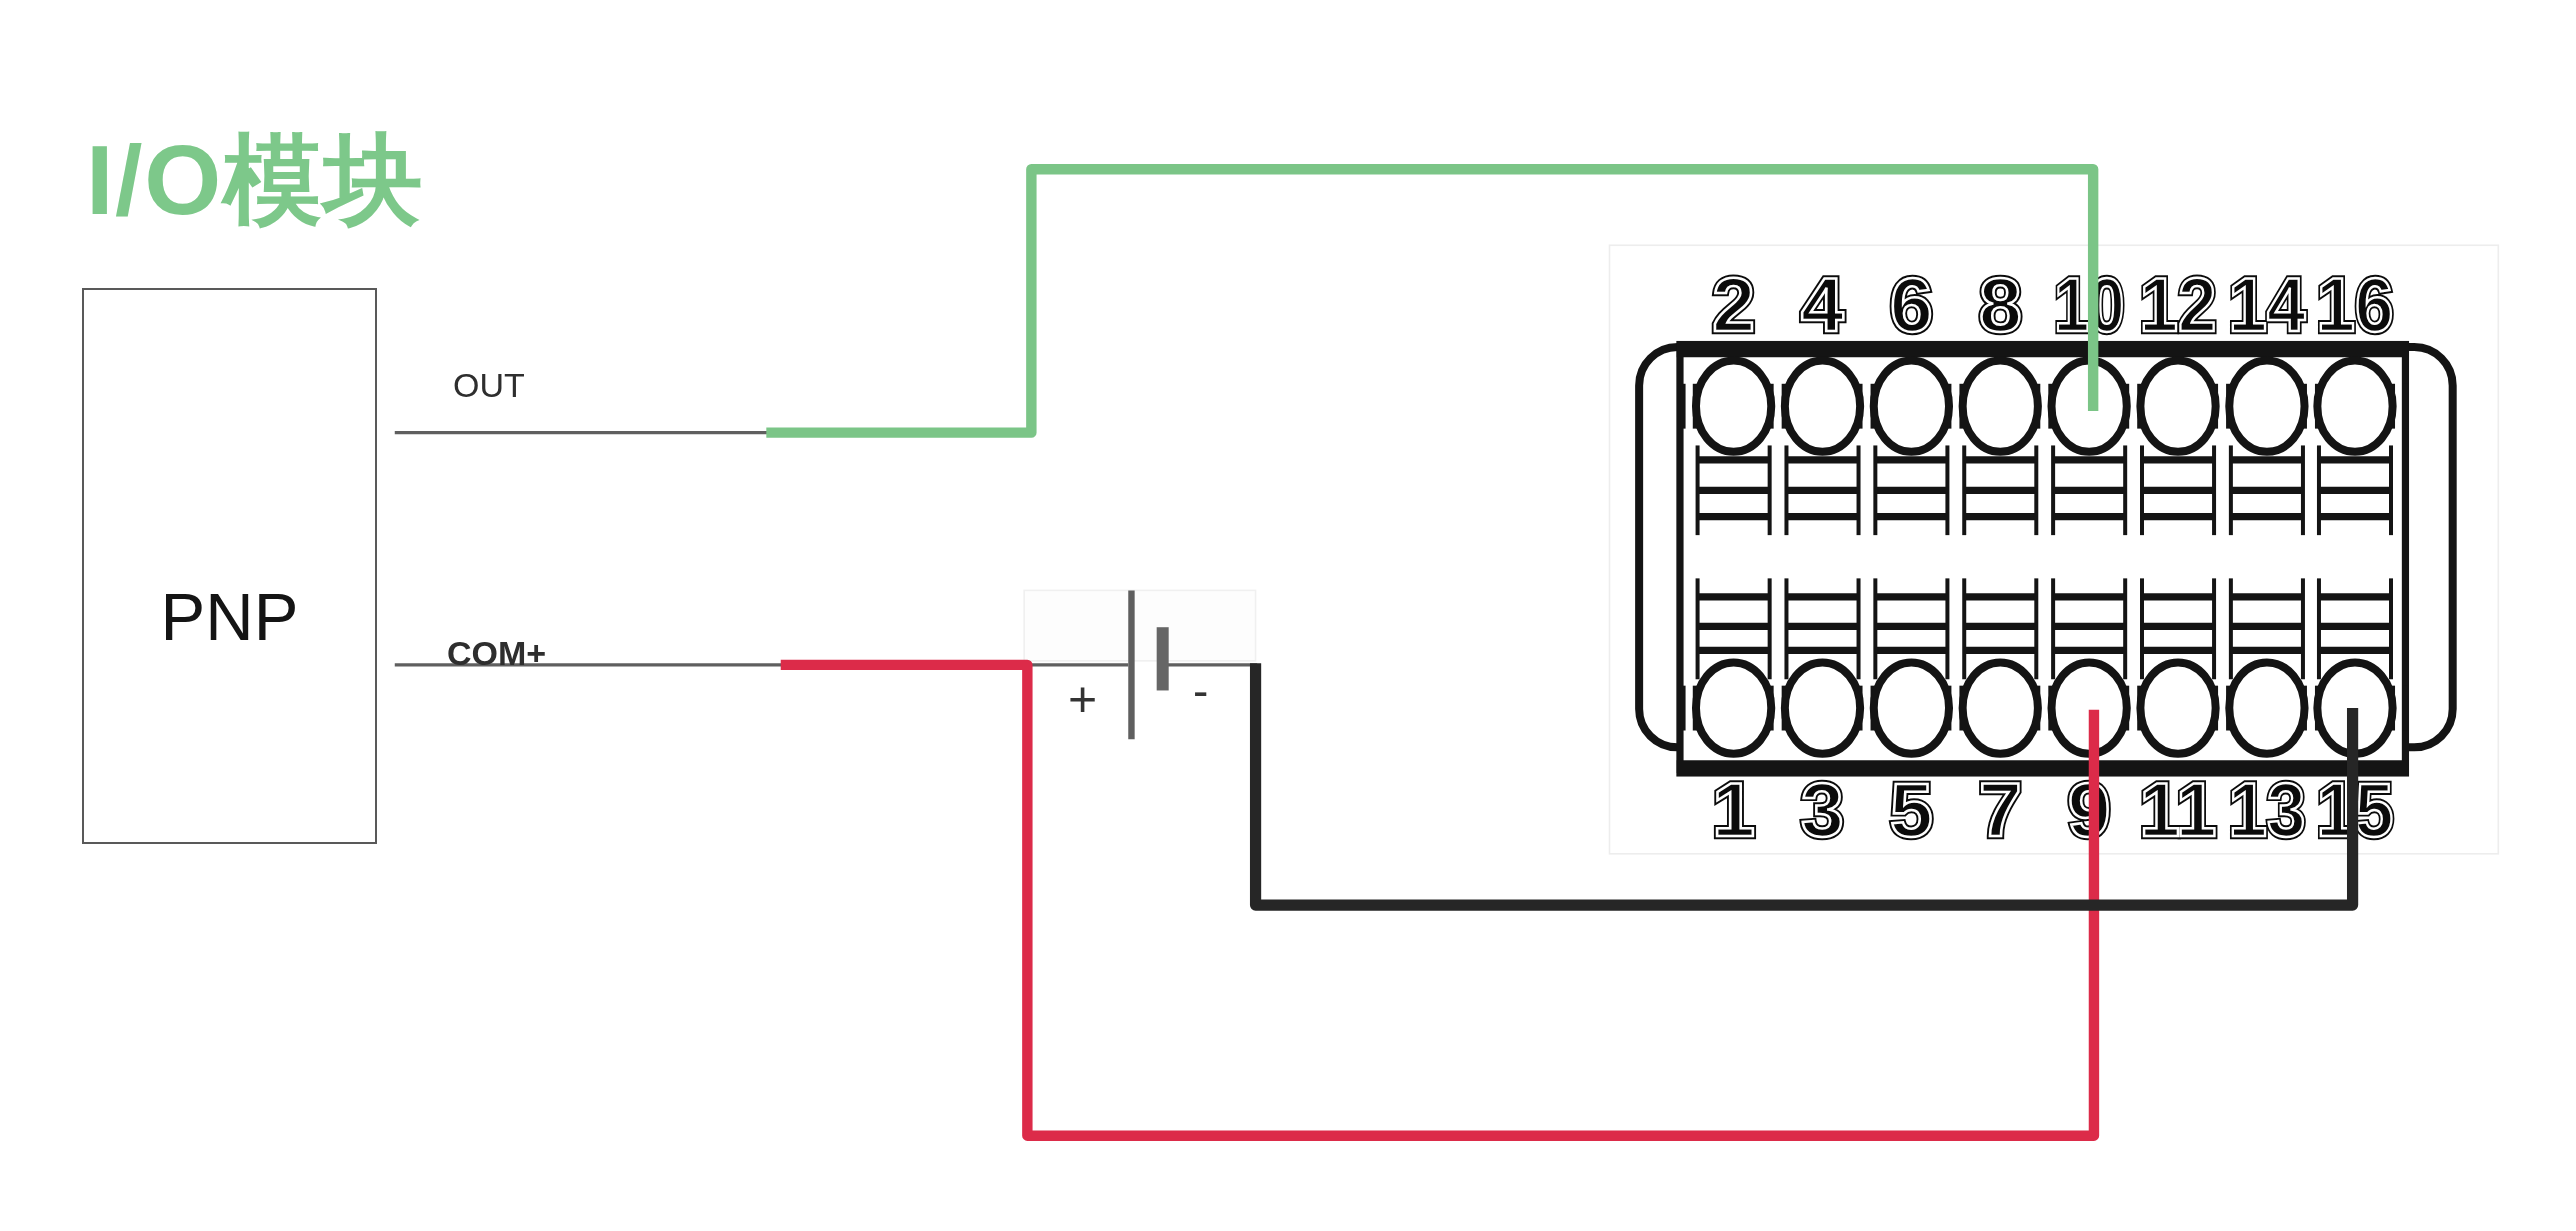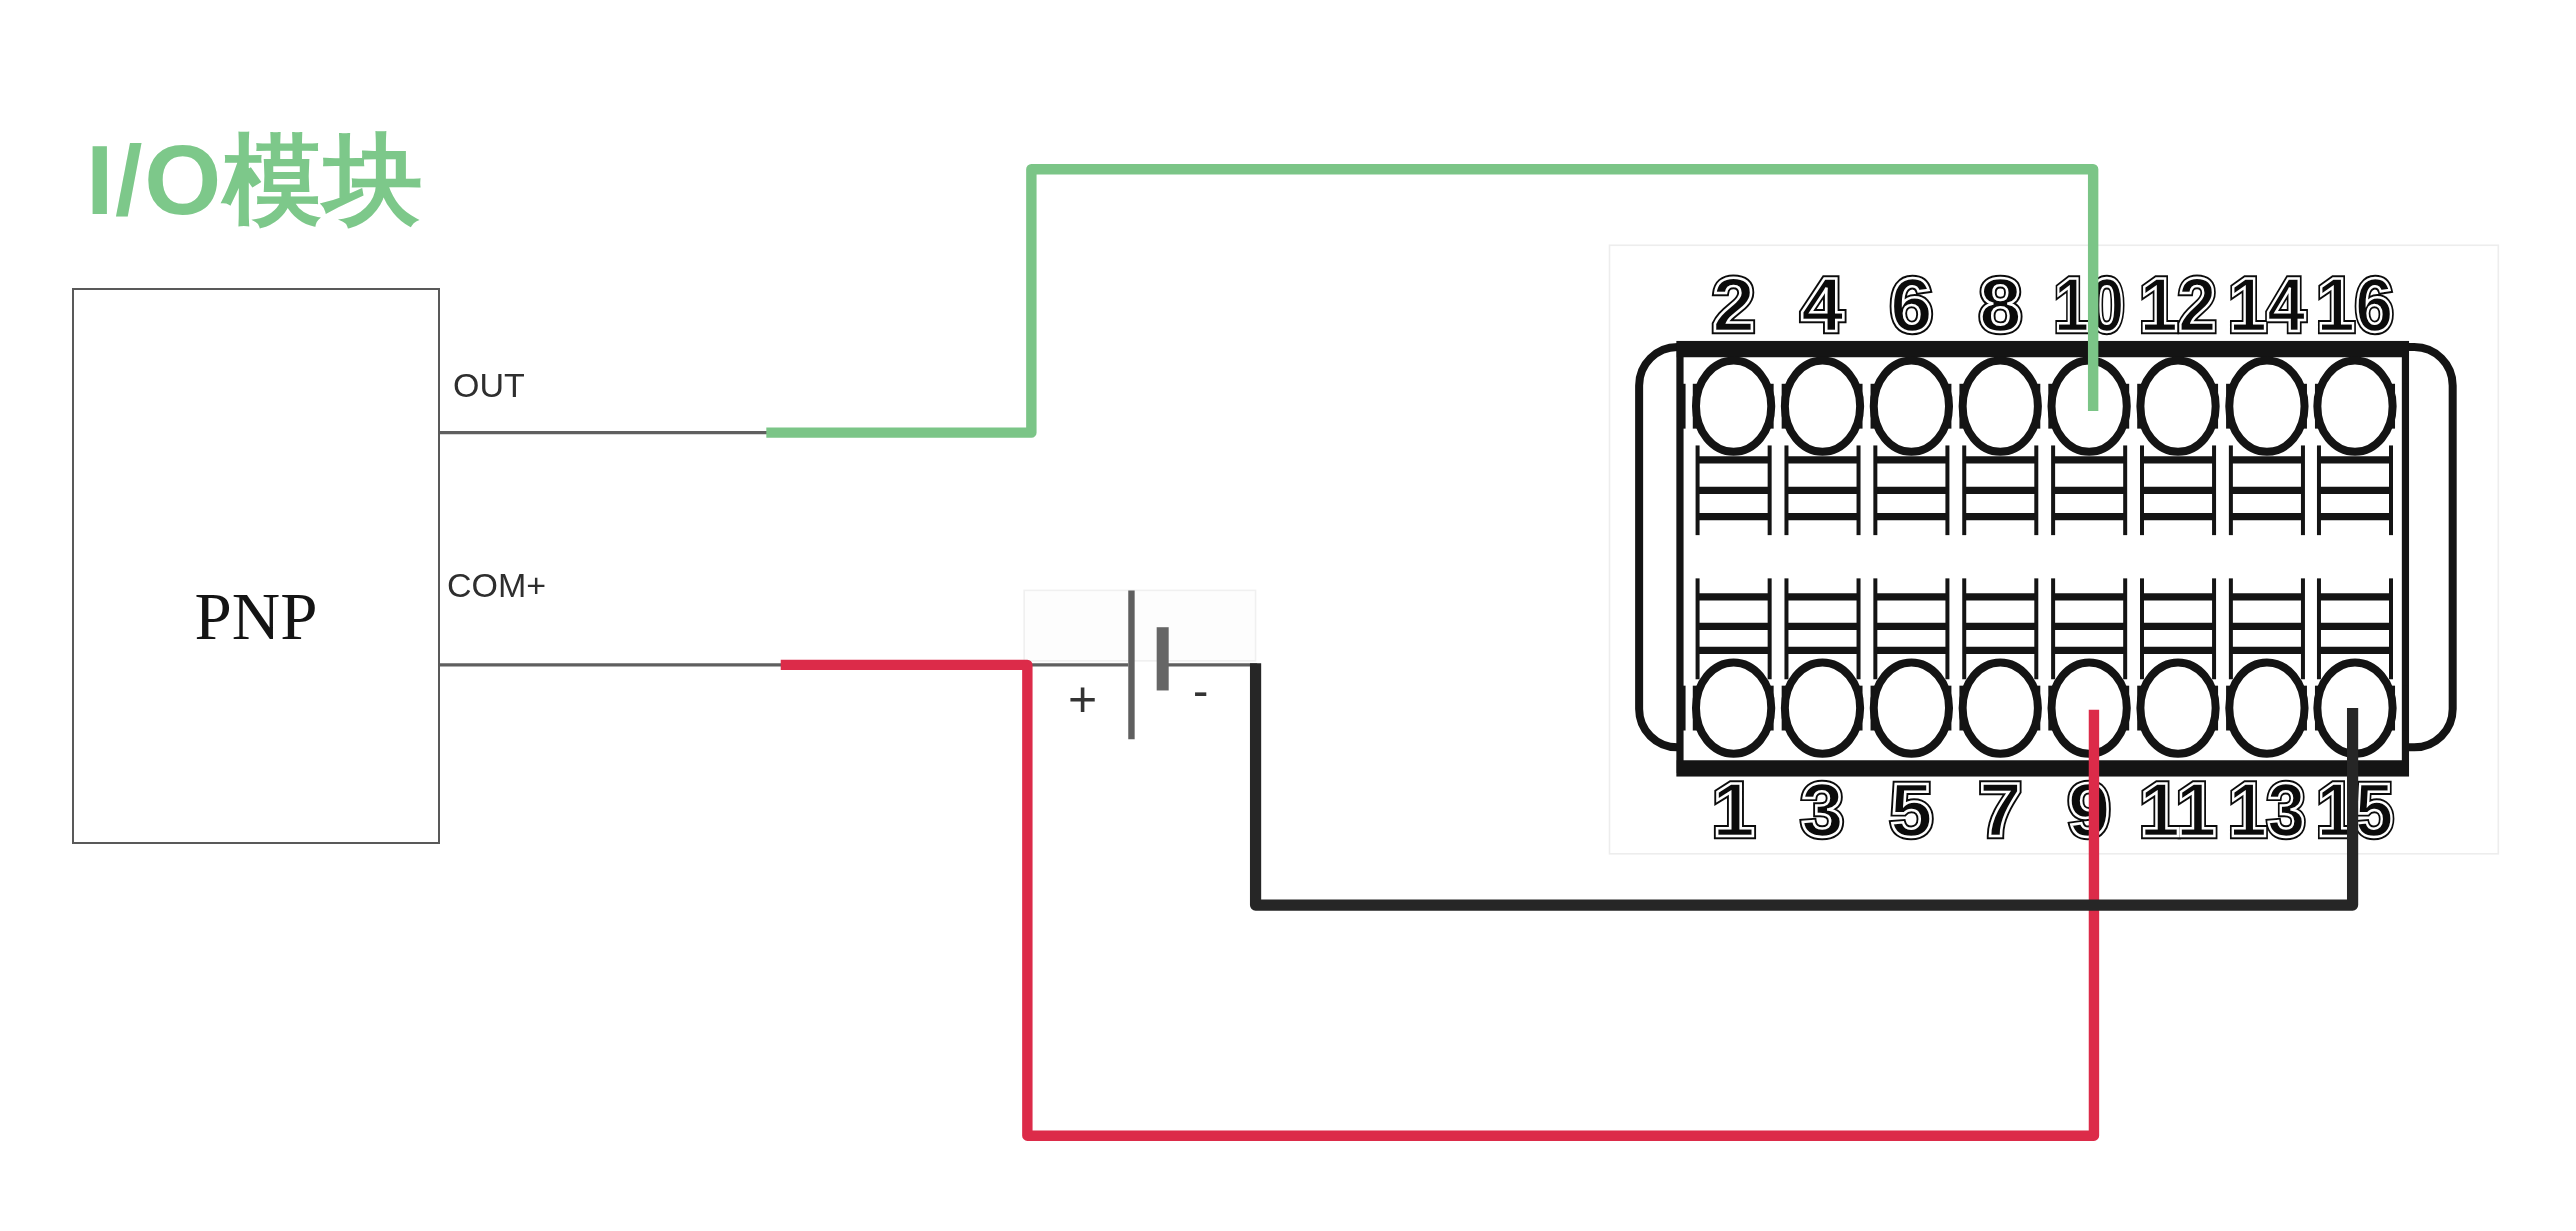"PNP" .pnp-box { font-family: Liberation Serif, serif -> none; left: 72px -> 82px; width: 368px -> 295px }
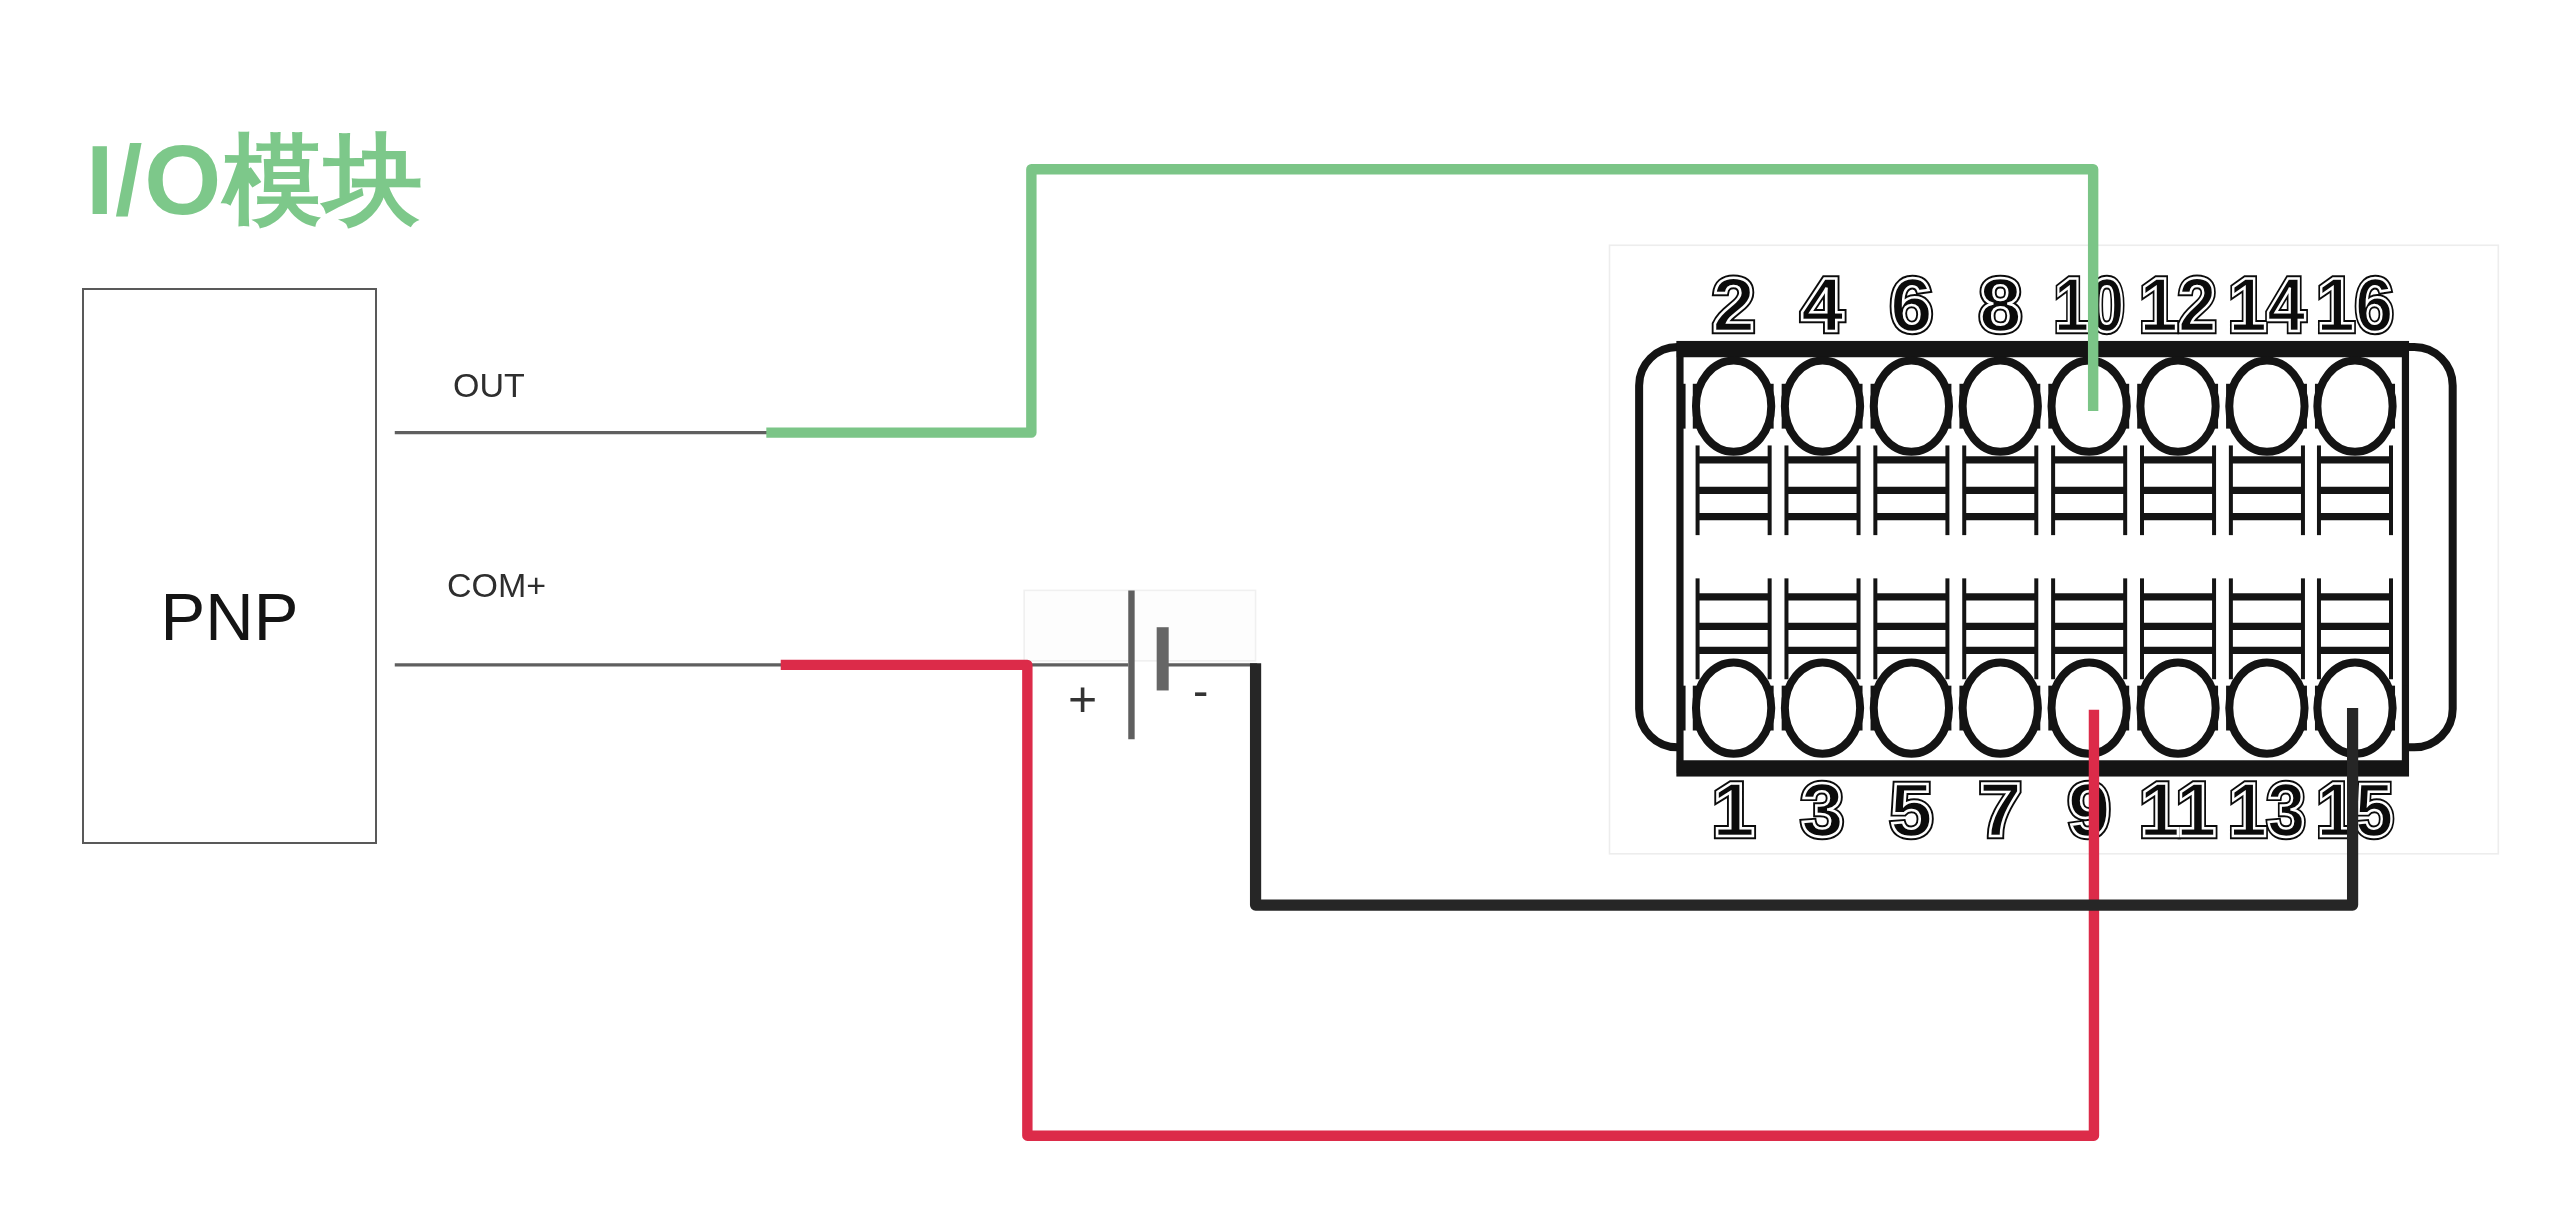"COM+" #com-label { font-weight: none -> bold; top: 568px -> 636px }
